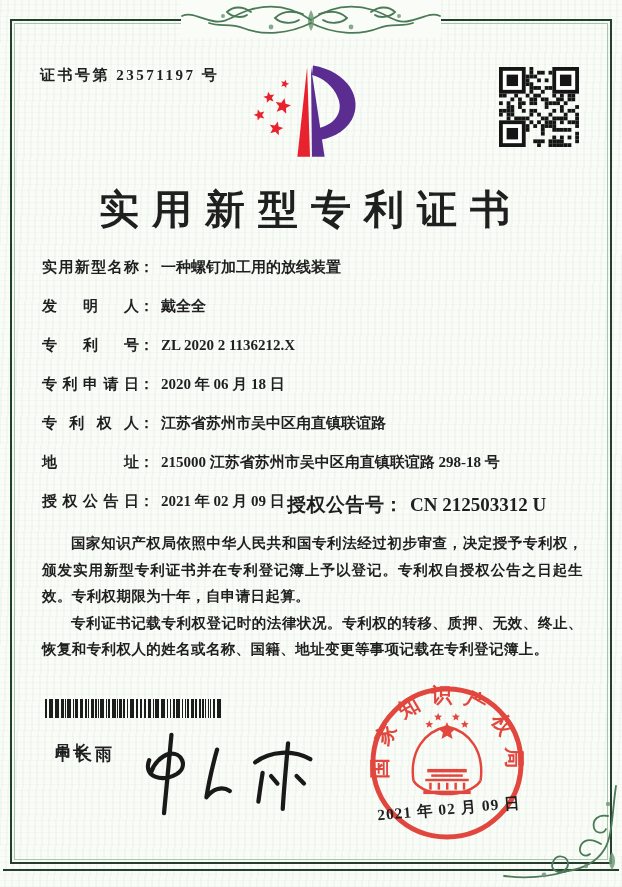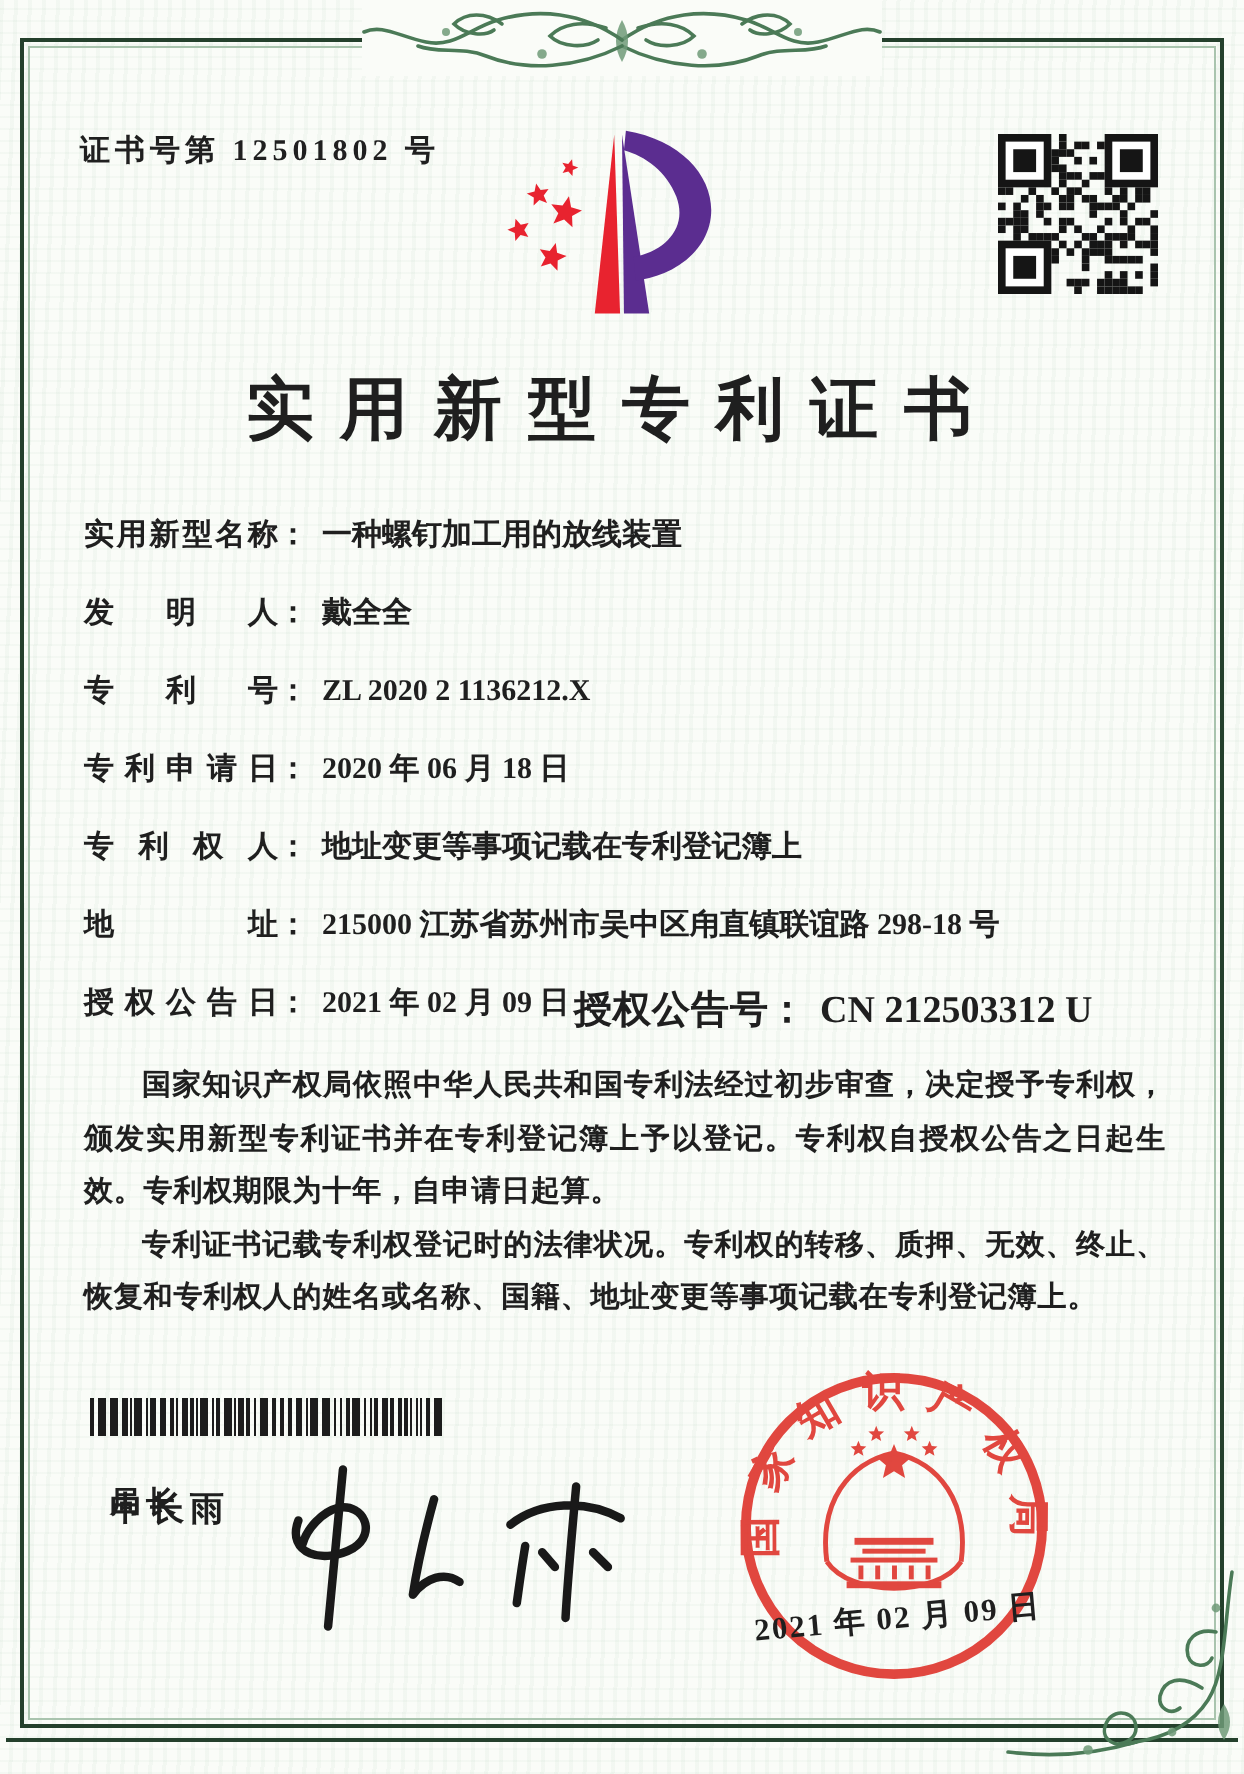"证书号第 12501802 号" div.cert-no { text: 12501802 -> 23571197 }
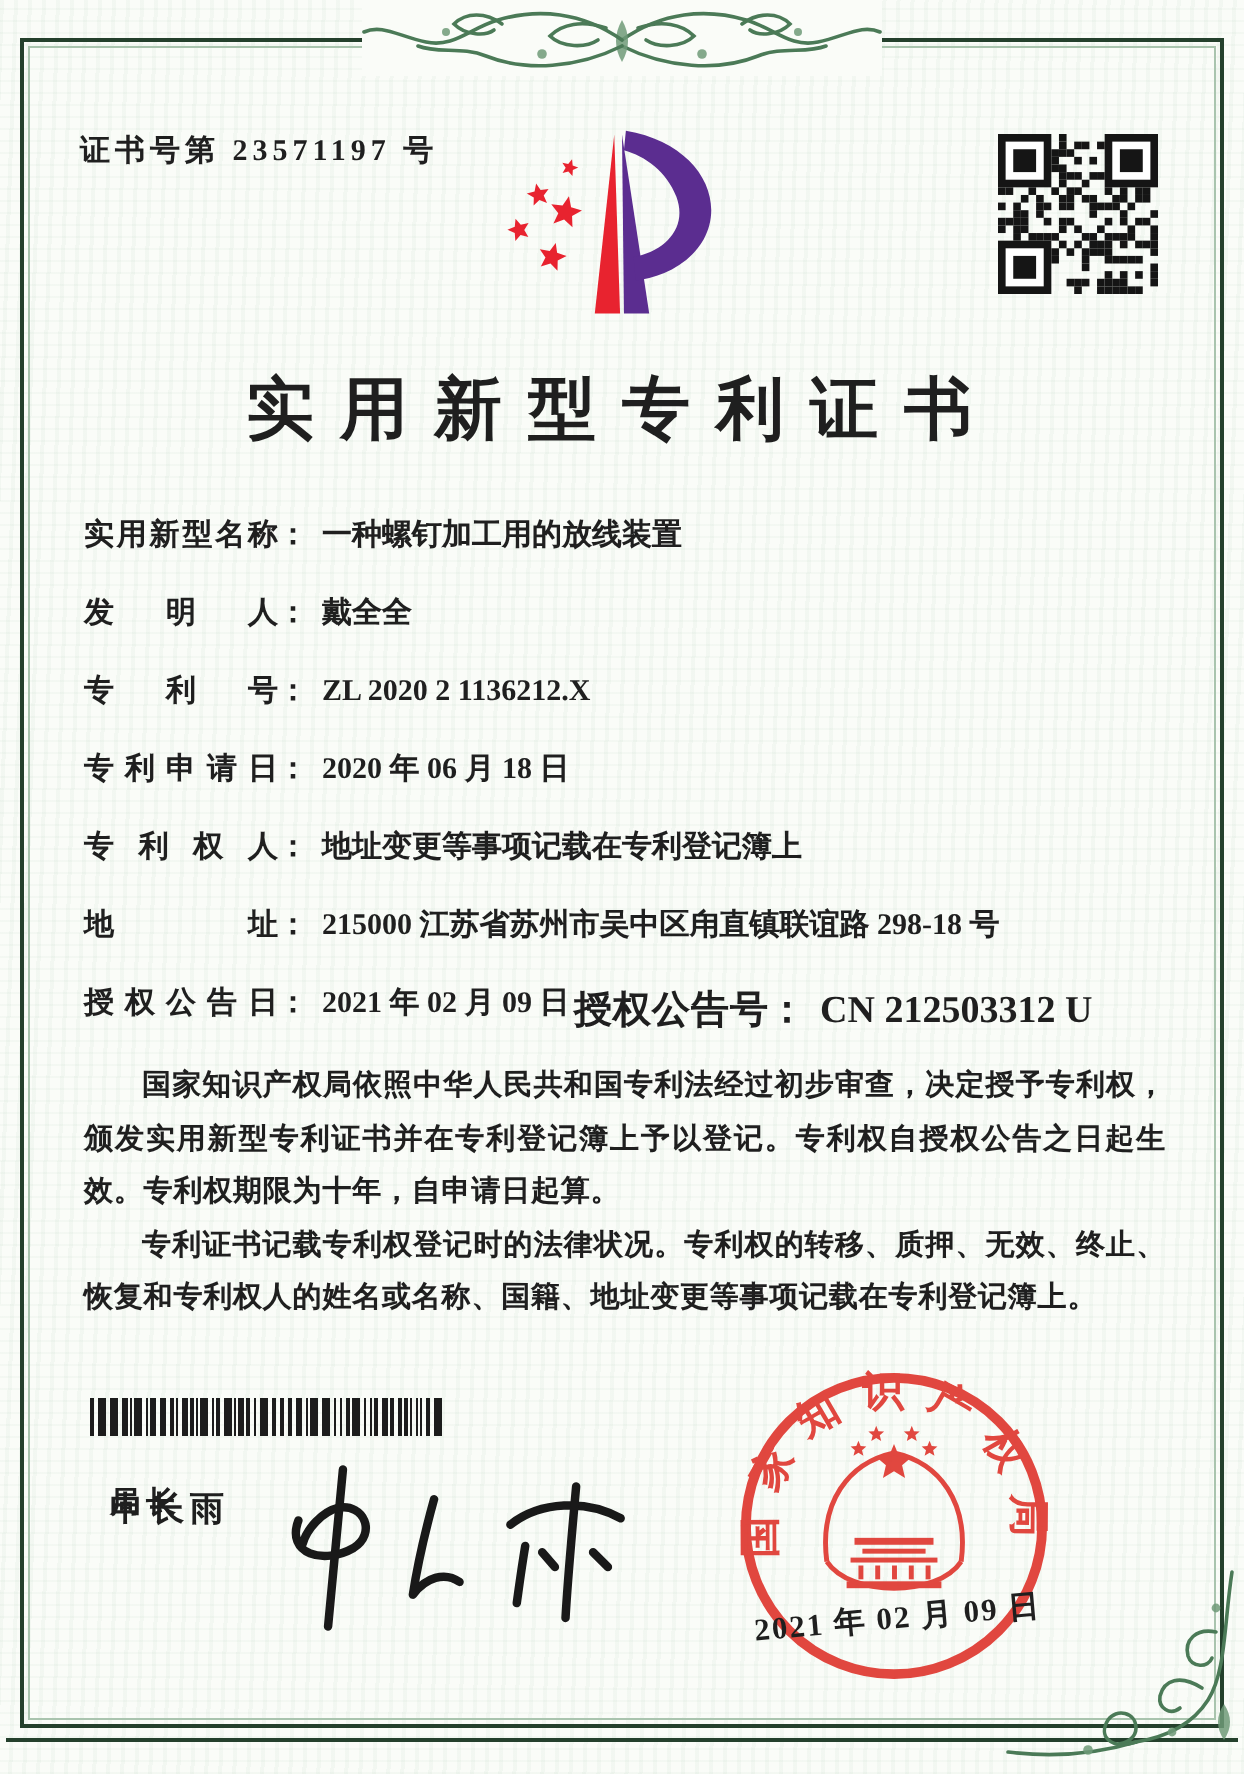"实用新型专利证书" .title { font-size: 34px -> 40px }
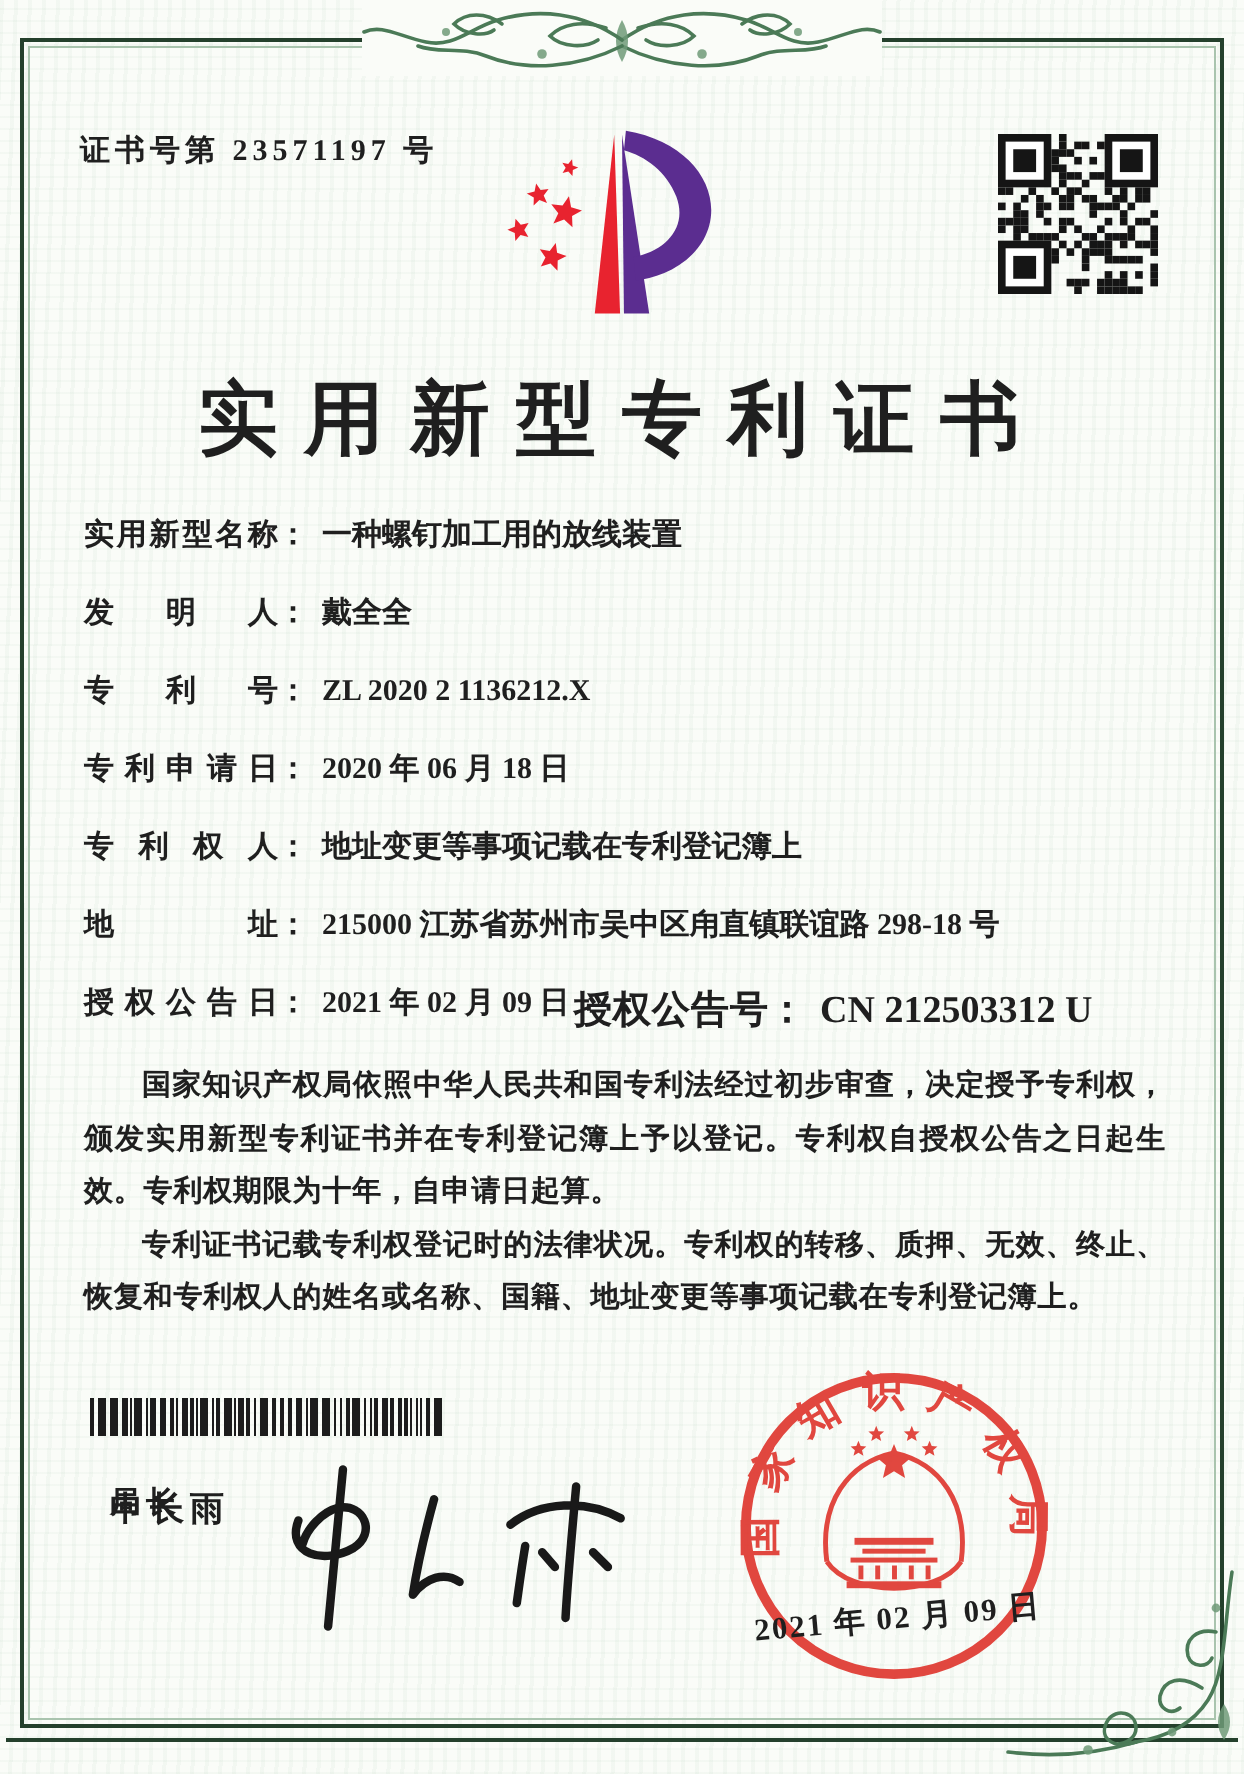"地址变更等事项记载在专利登记簿上" span.val { text: 地址变更等事项记载在专利登记簿上 -> 江苏省苏州市吴中区甪直镇联谊路 }
